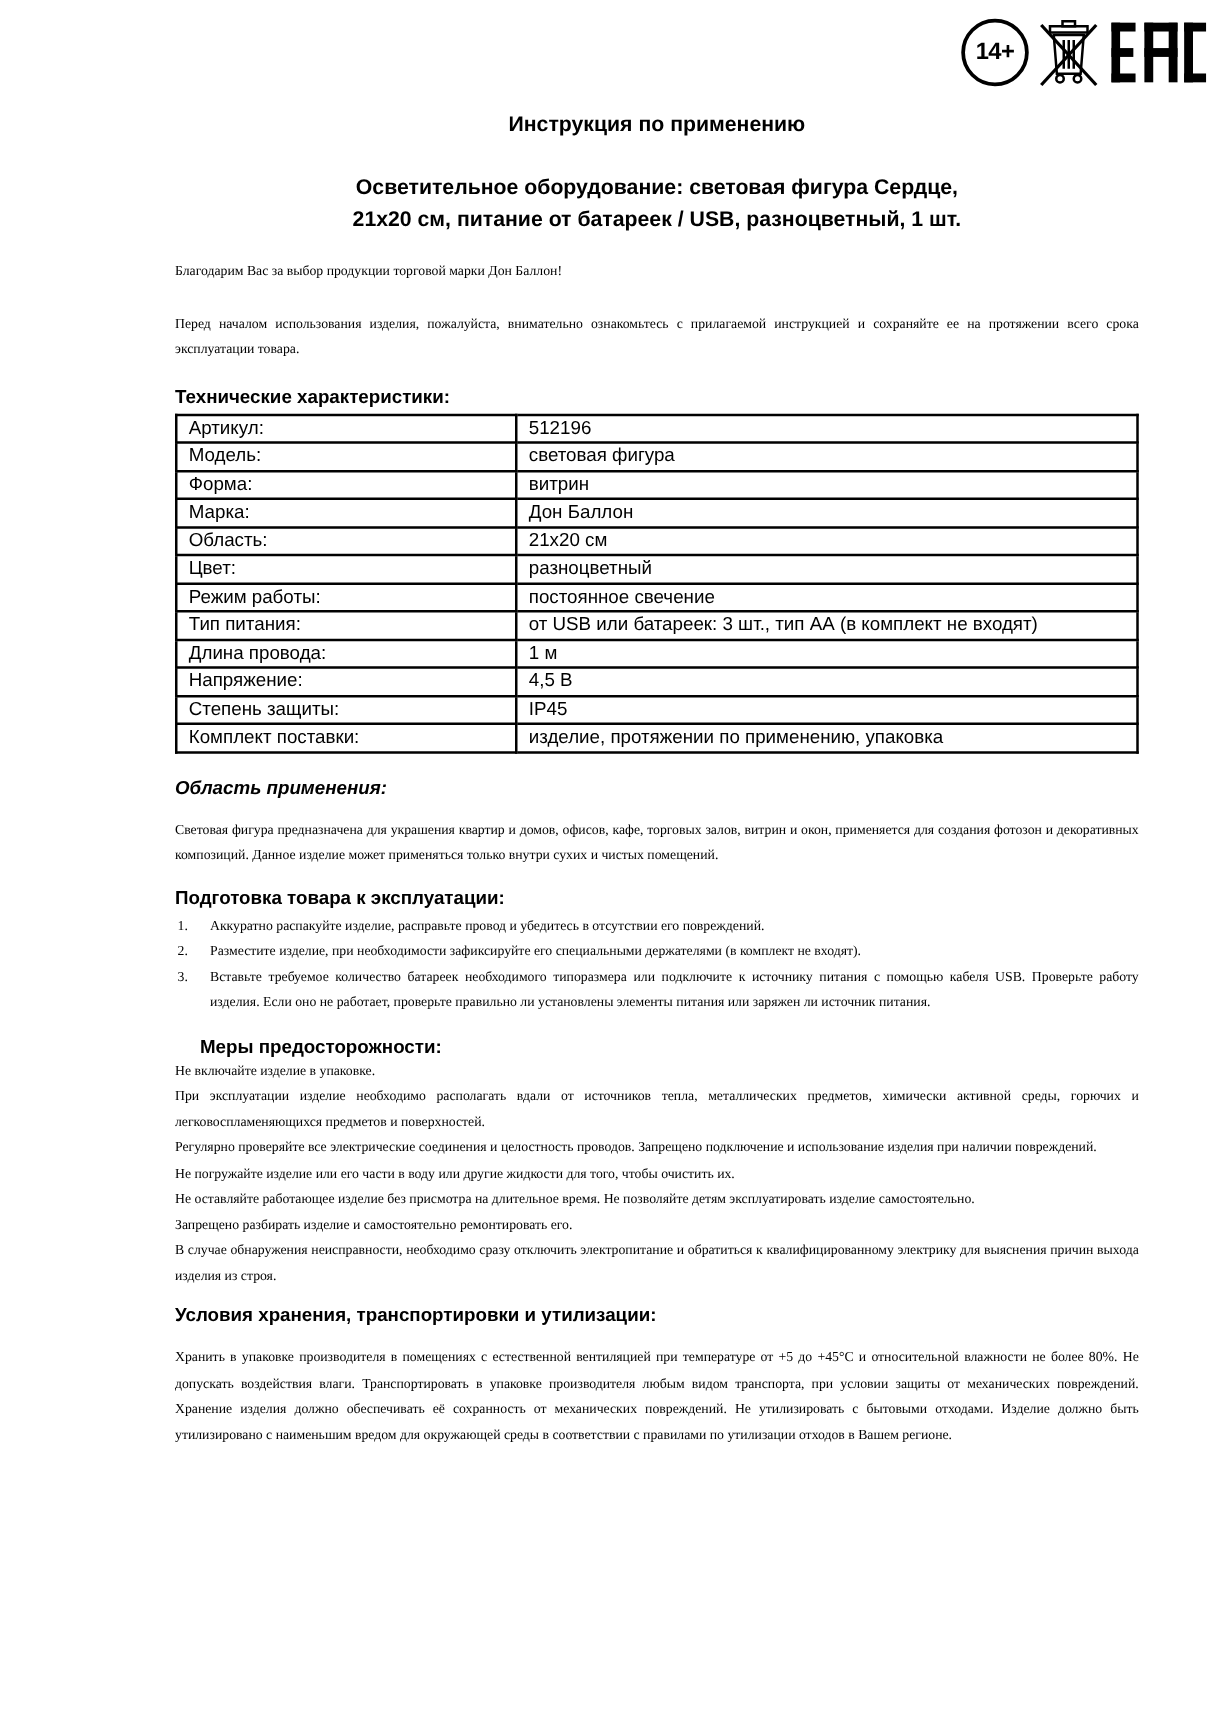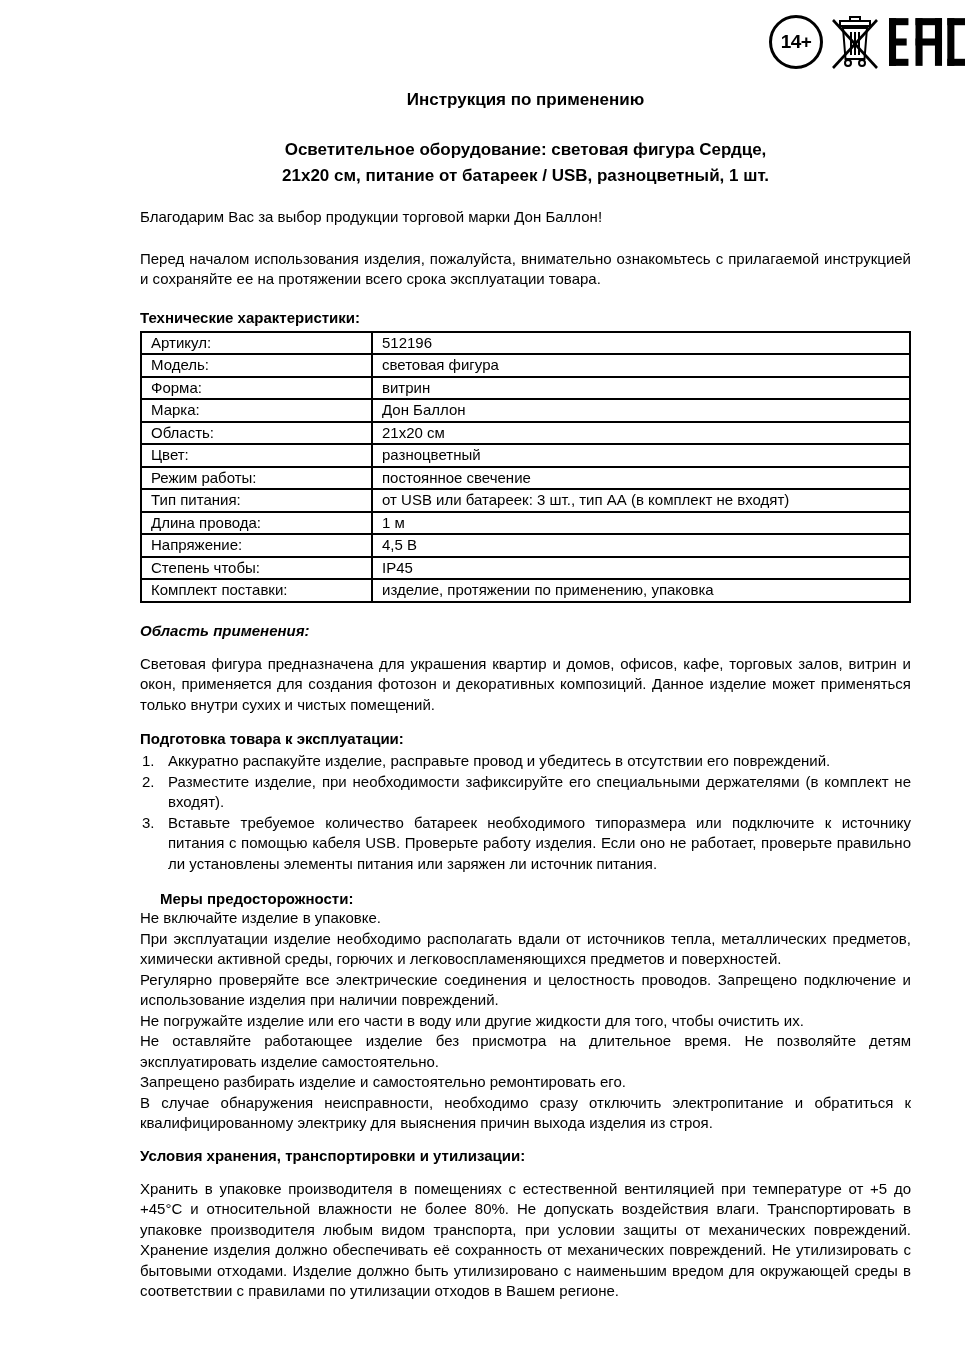"Благодарим Вас за выбор продукции" .para { font-family: none -> Liberation Serif, serif; font-size: 15px -> 11px }
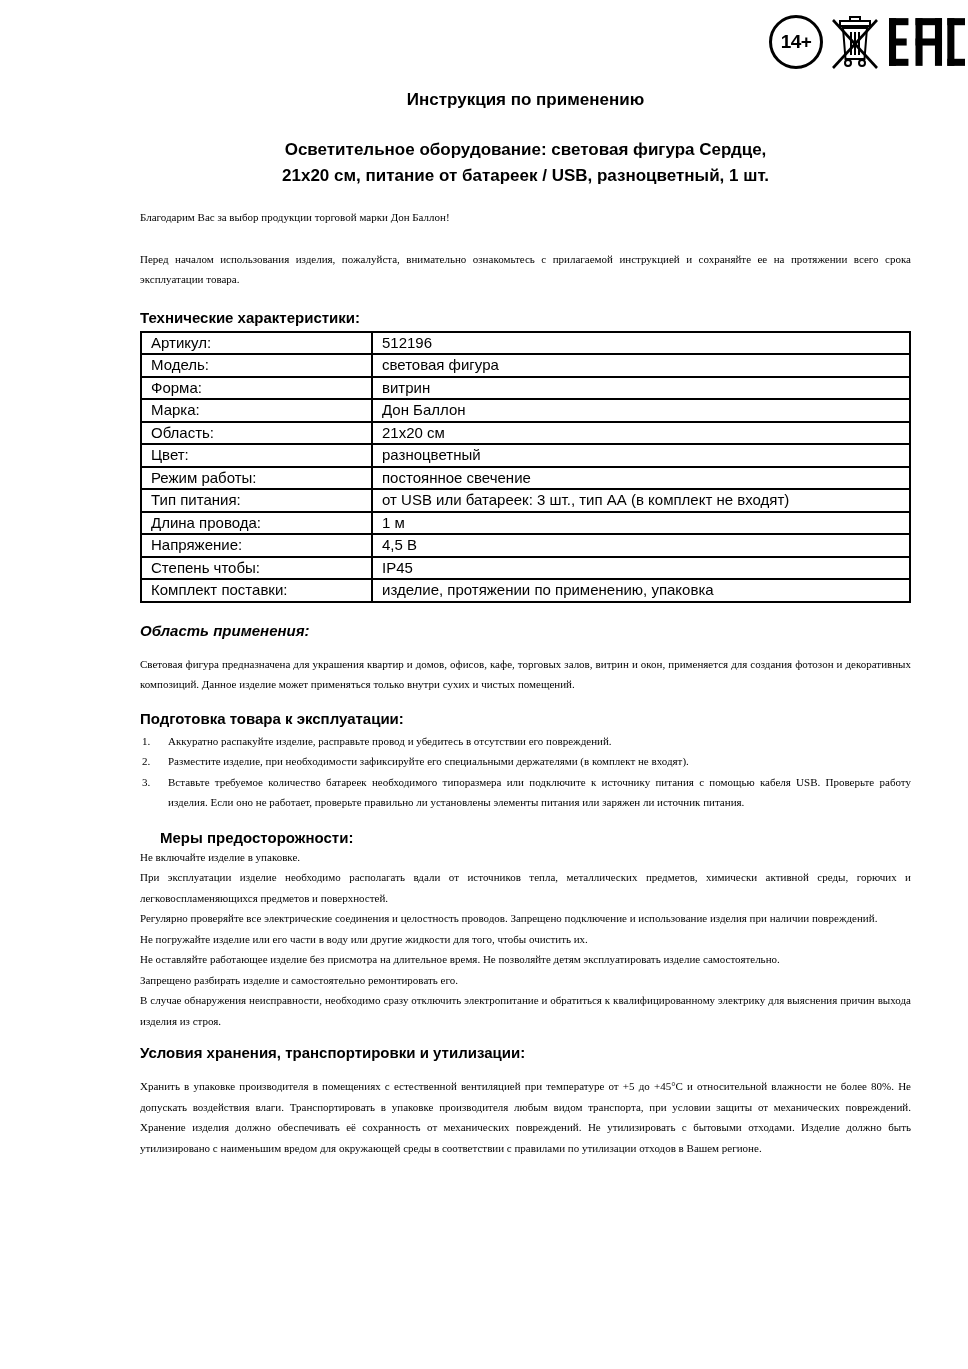"Артикул:" table.specs td.label-col { width: 231px -> 272px }
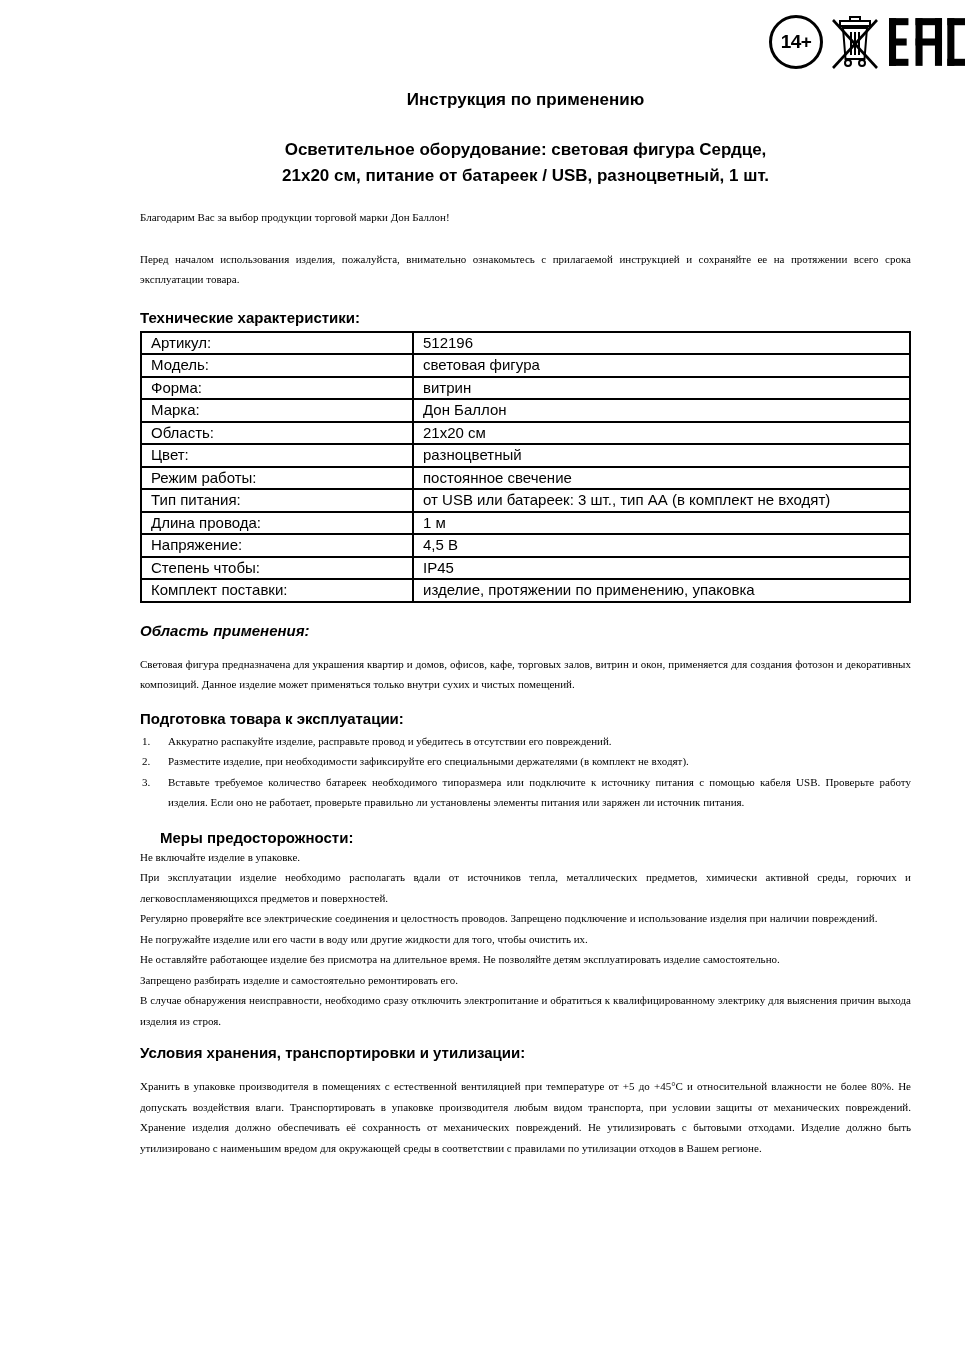"Степень чтобы:" td.label-col { text: чтобы -> защиты }
